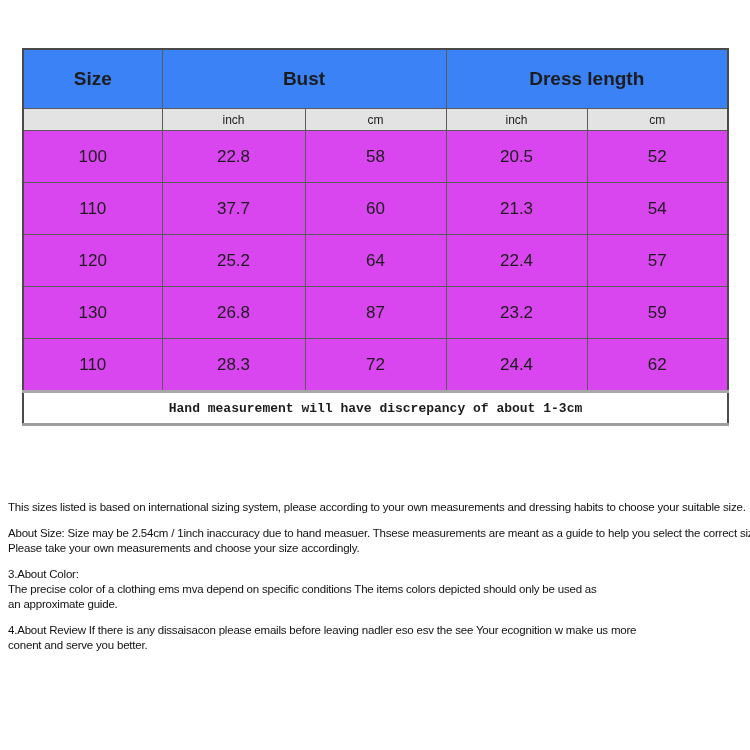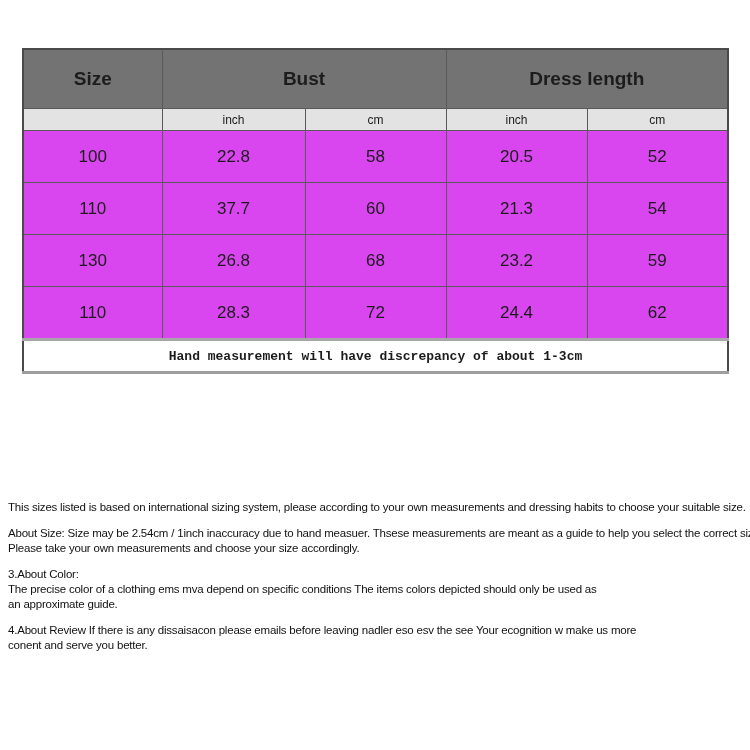"Size" tr.head-row th { background: #737373 -> #3b82f6 }
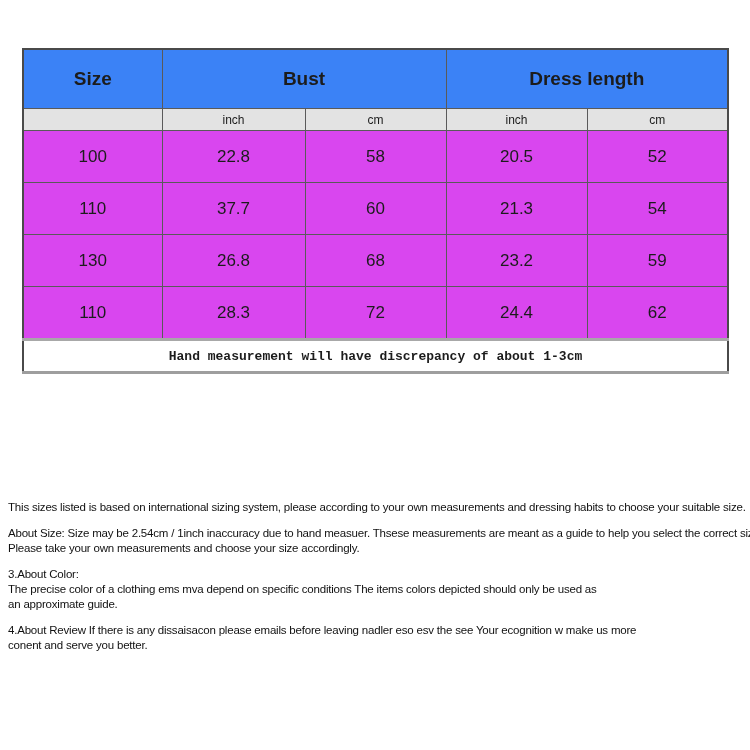"120" tr.data-row { html: none -> <tr> <td>120</td> <td>25.2</td> <td>64</td> <td>22.4</td> <td>57</td> </tr> }
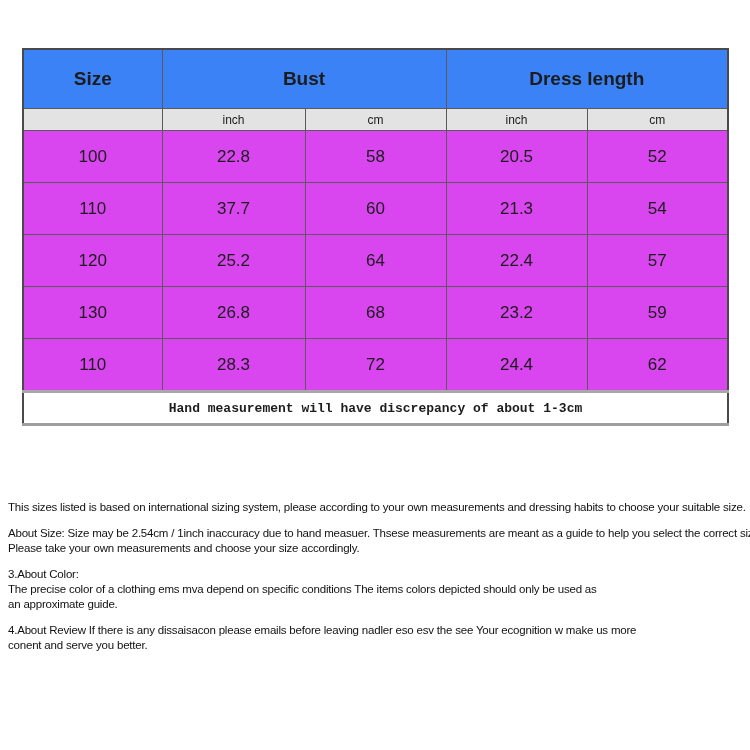"68" td { text: 68 -> 87 }
